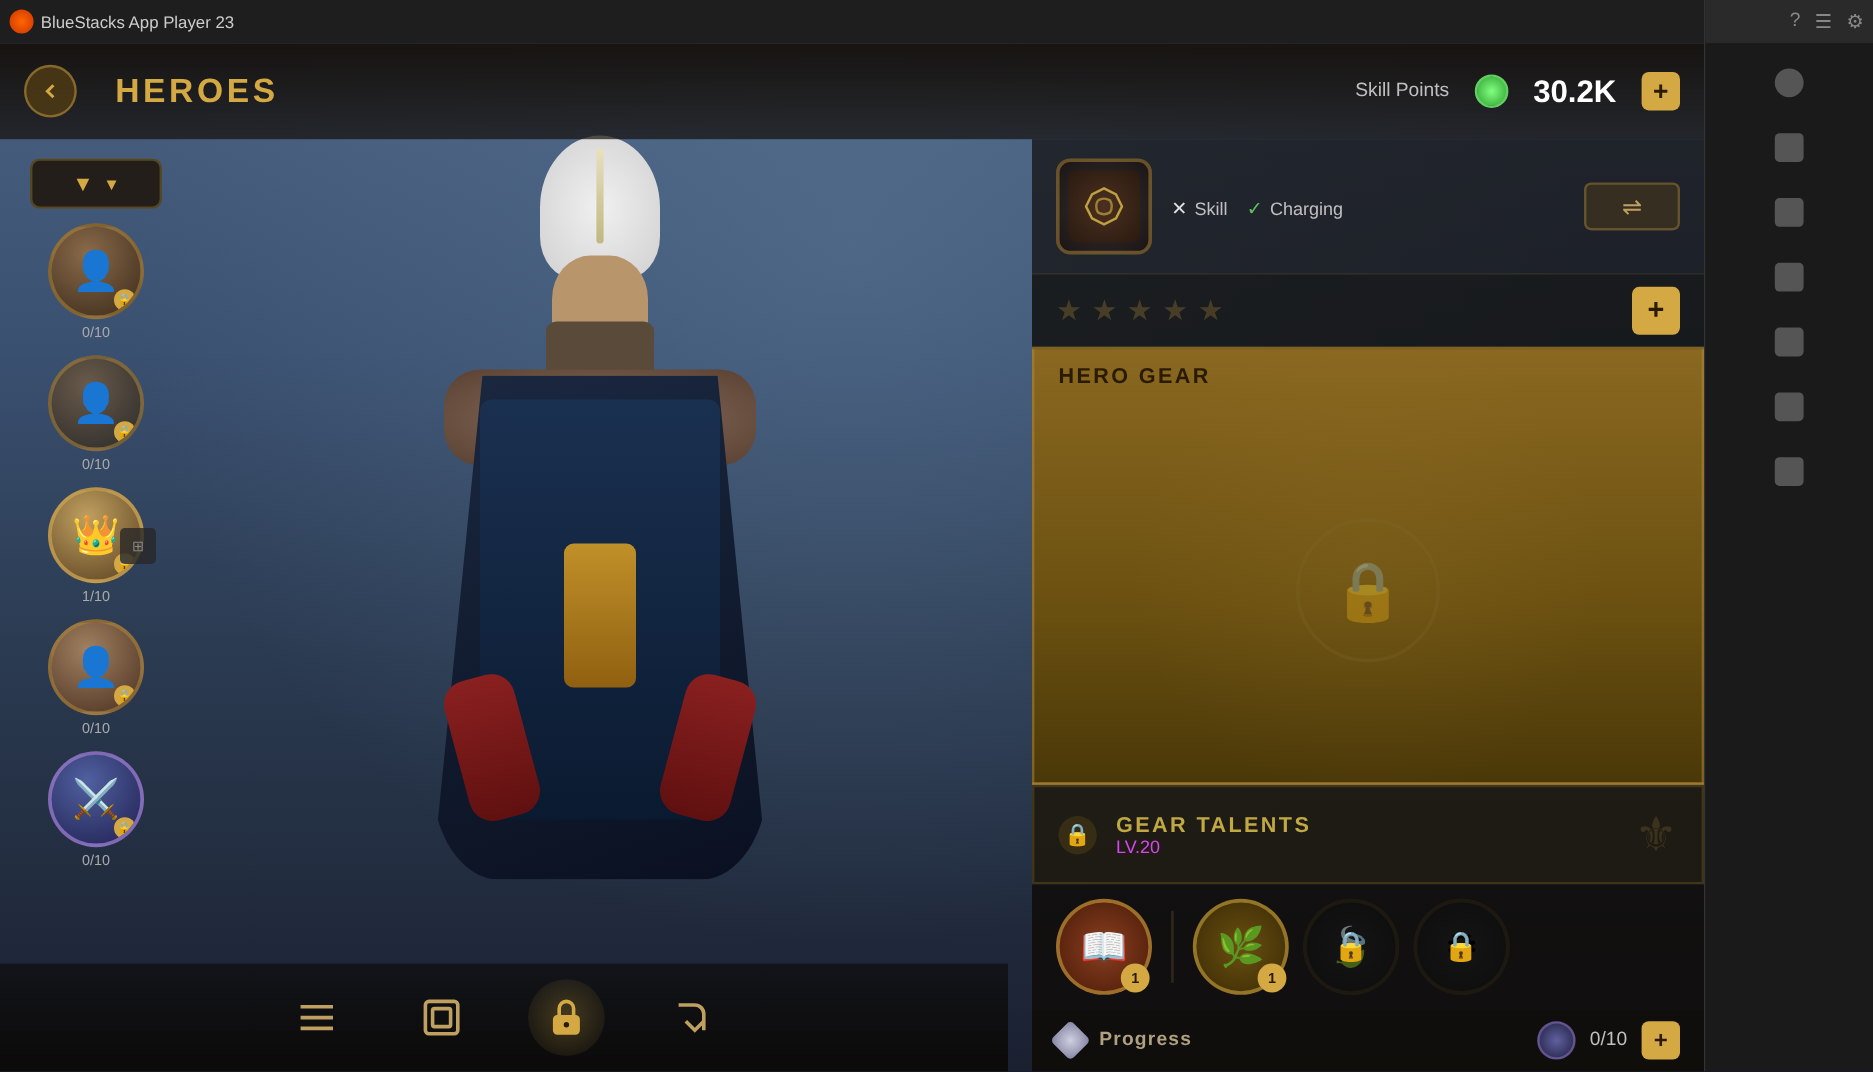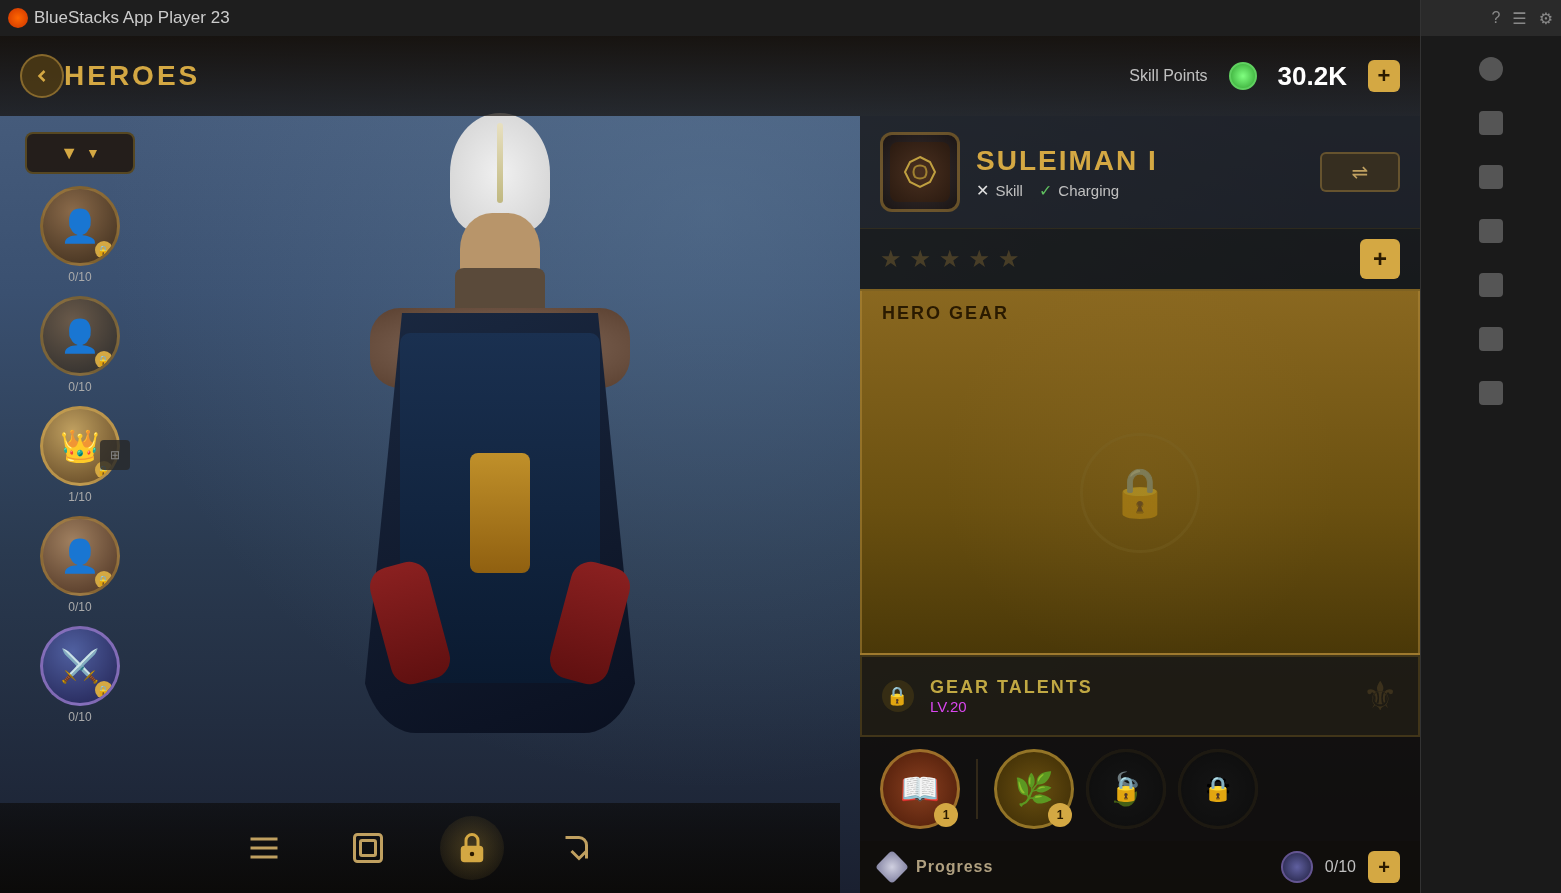"BlueStacks App Player 23" #titlebar .app-title { font-size: 17px -> 14px }
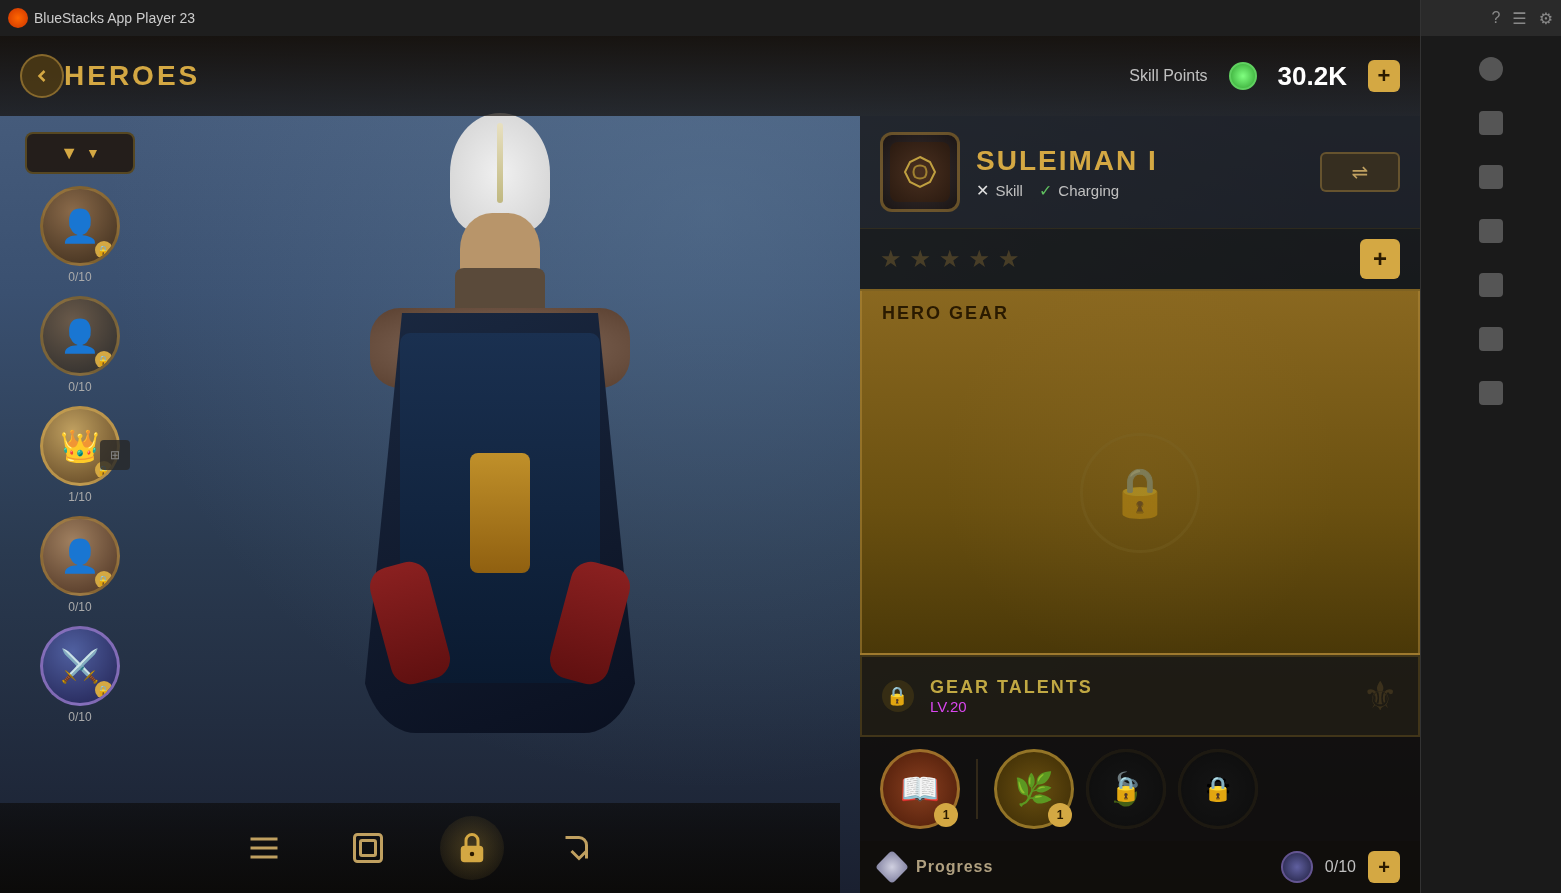"HEROES" #heroes-title { margin-left: 0 -> 32px }
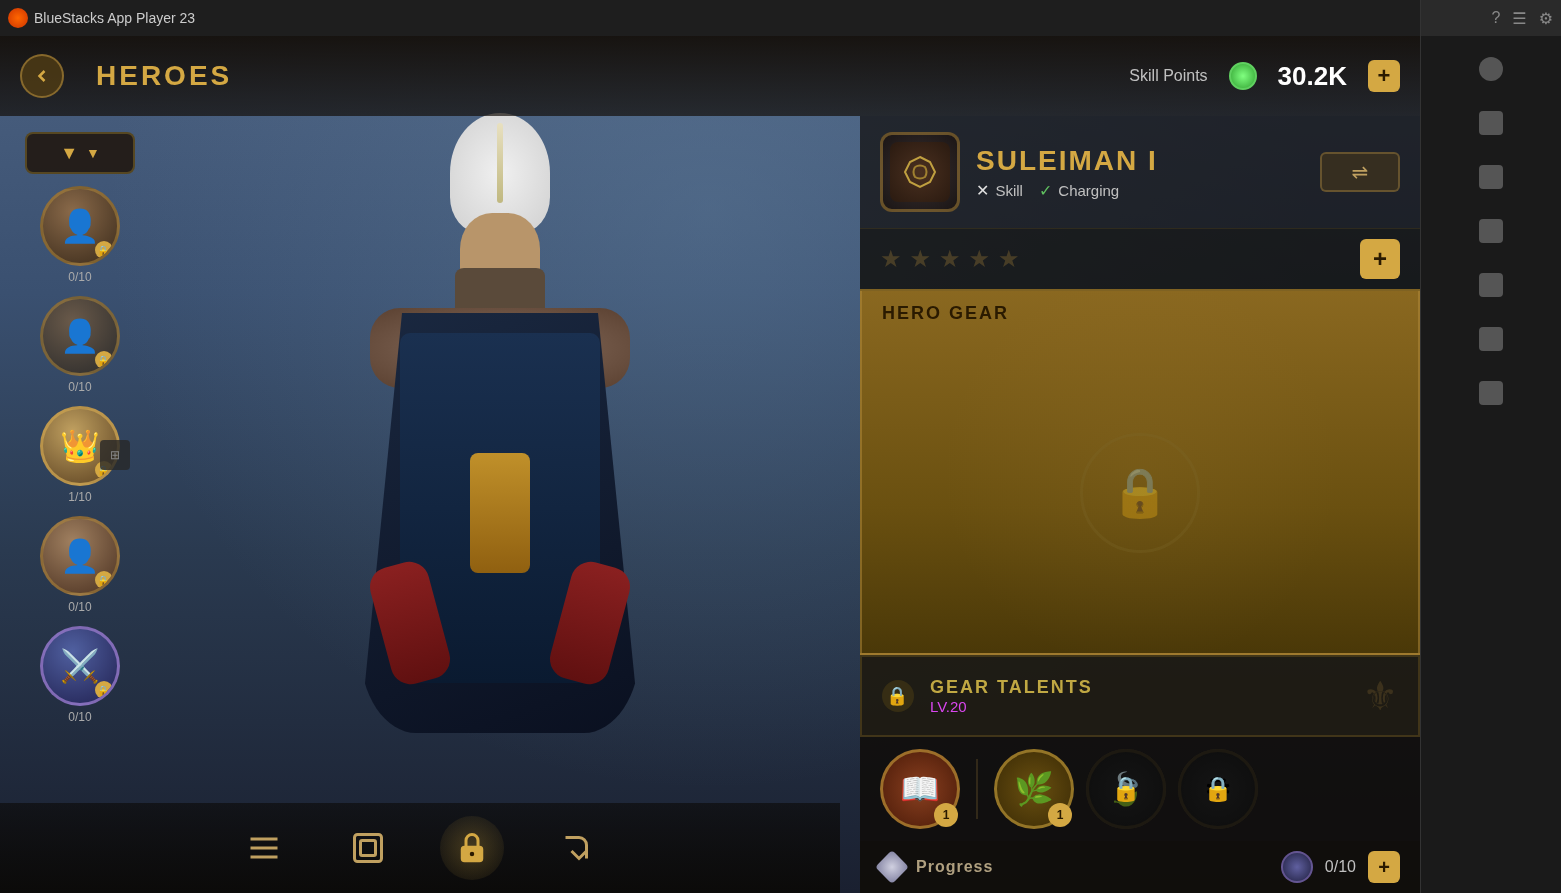"SULEIMAN I" div { html: <div>SULEIMAN I</div> -> none }
